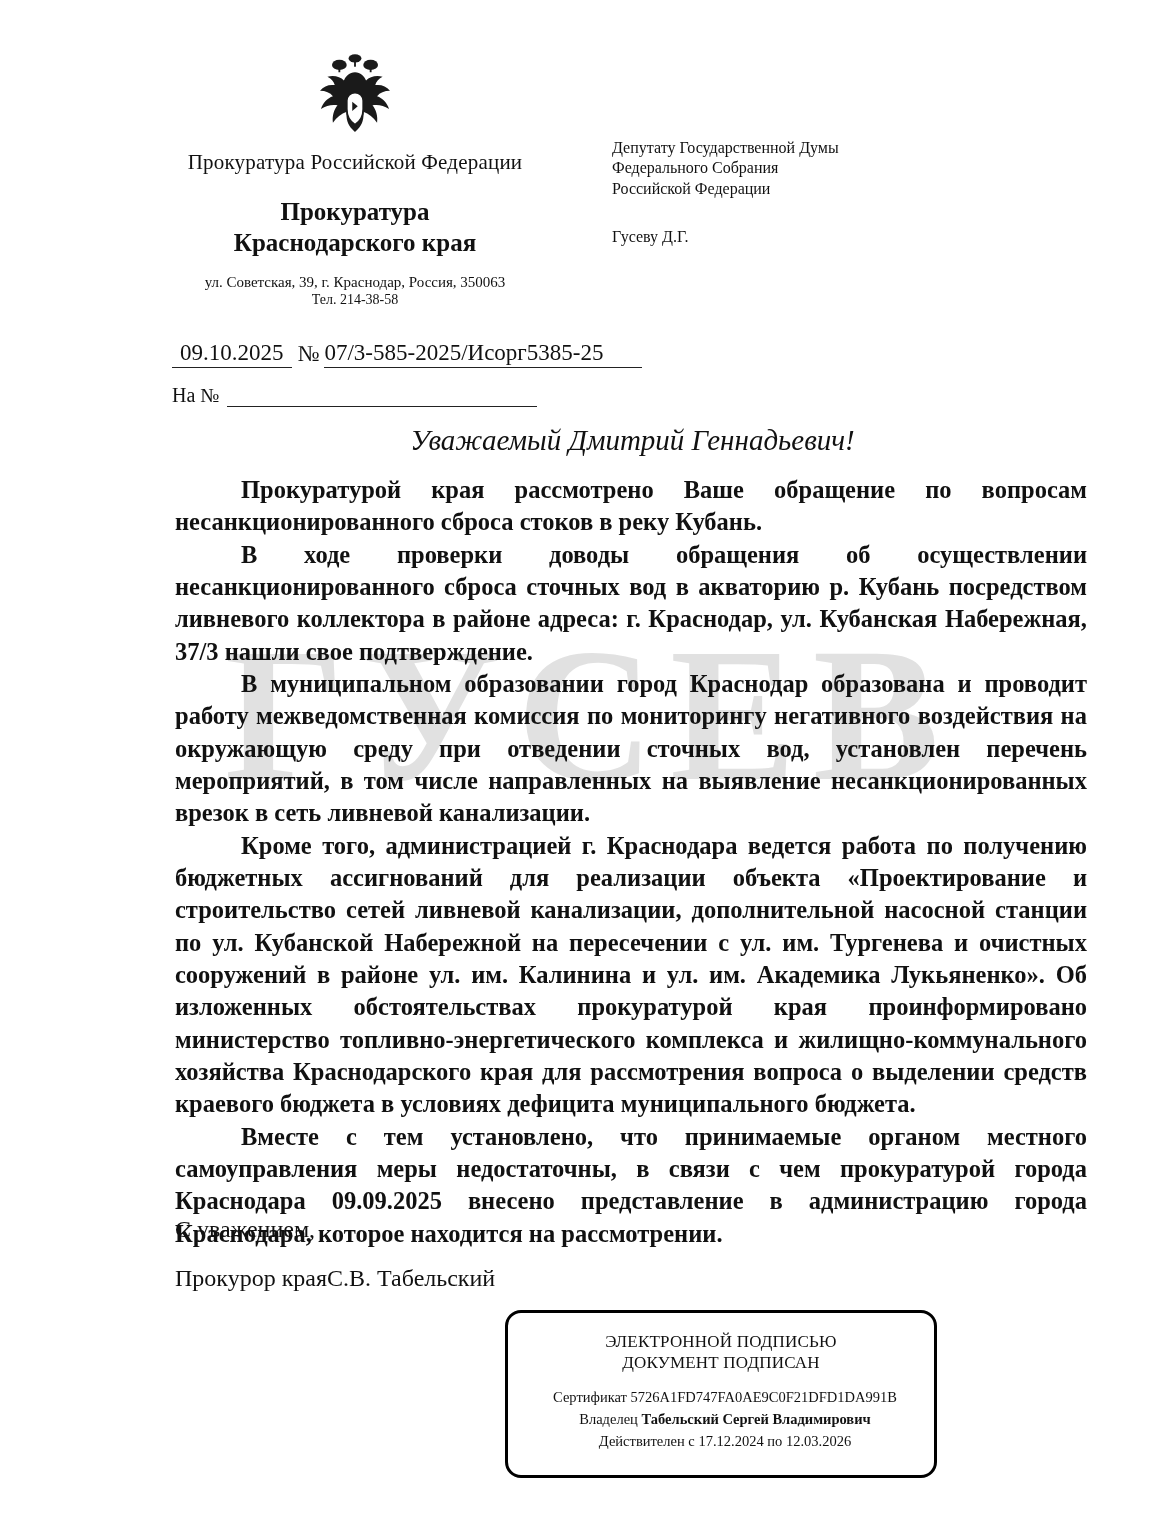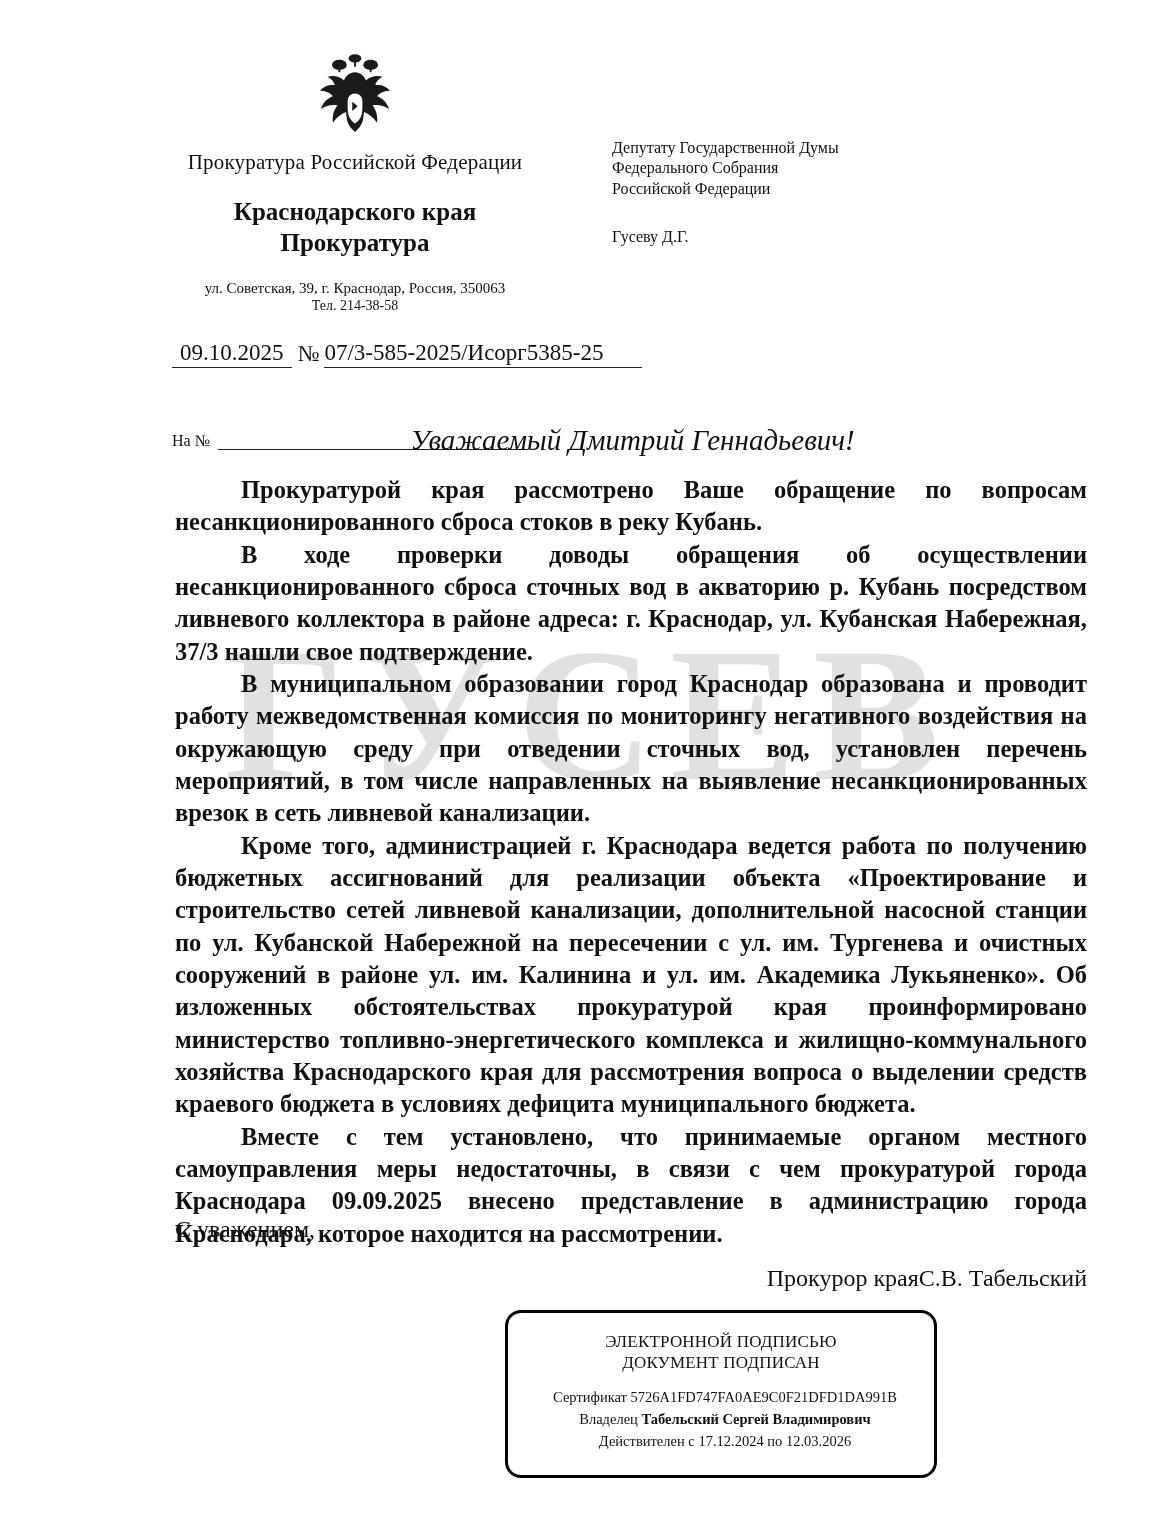"Краснодарского края" div { order: before "Прокуратура" -> after "Прокуратура" }
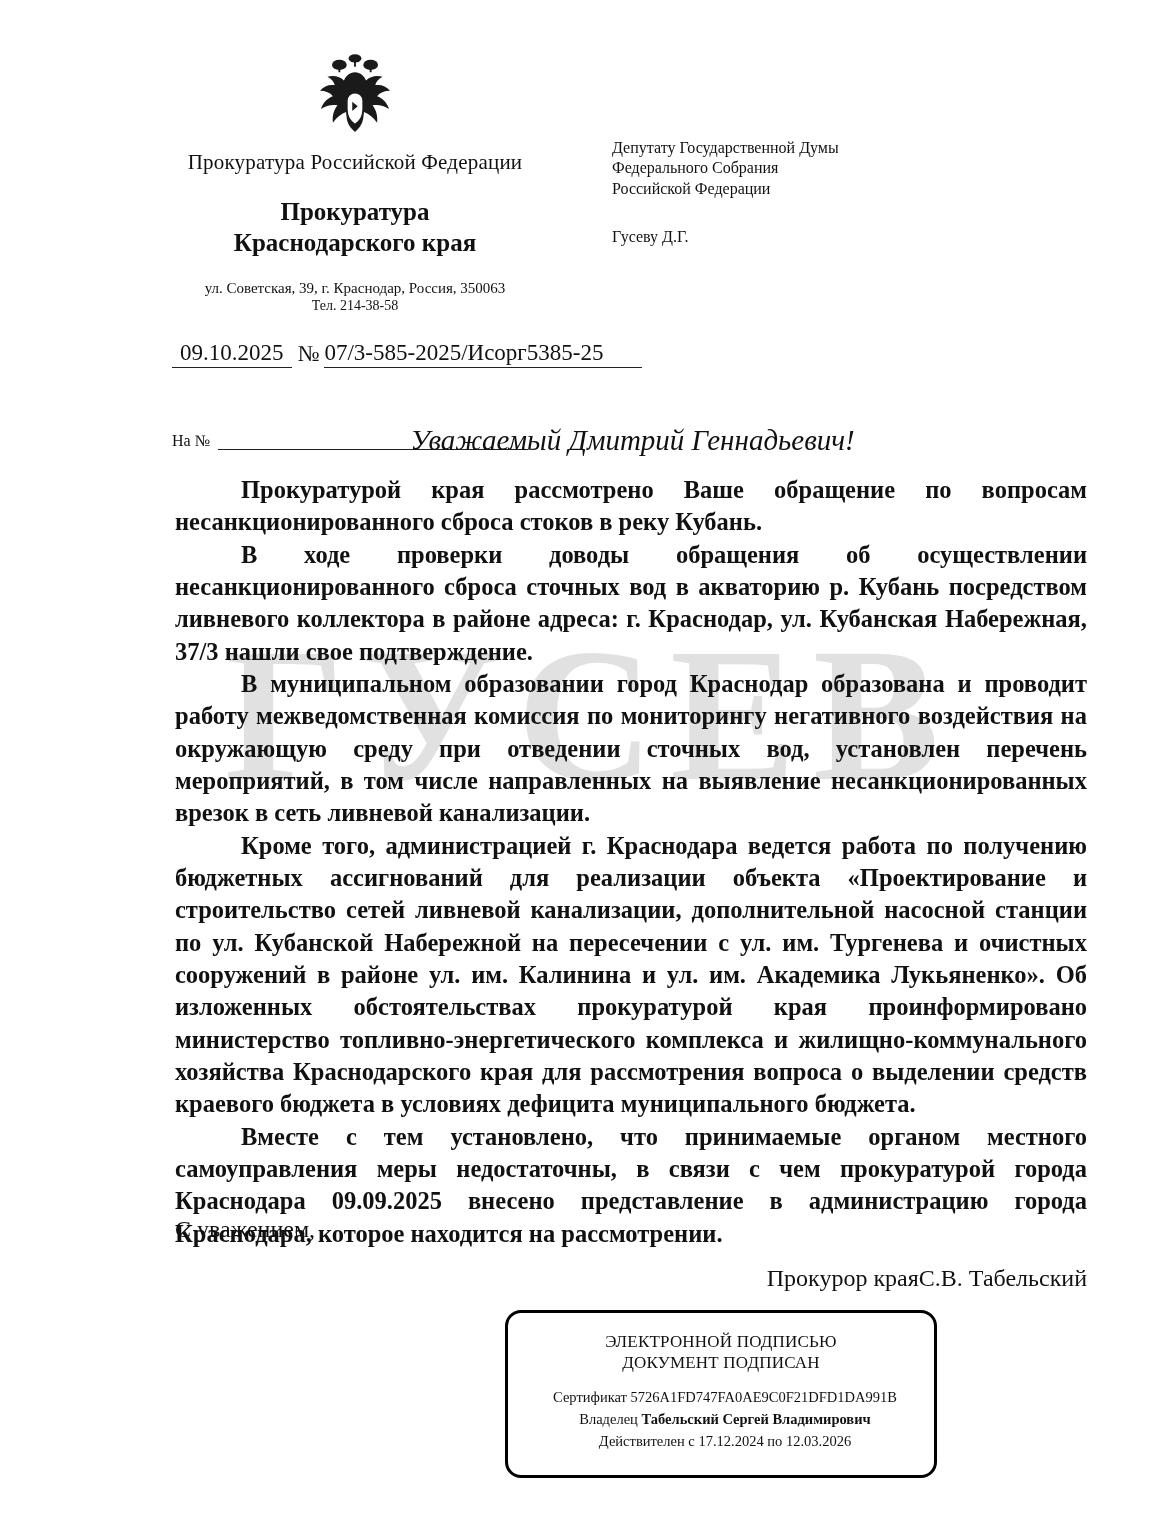"ул. Советская, 39, г. Краснодар," .addr { margin-top: 20px -> 14px }
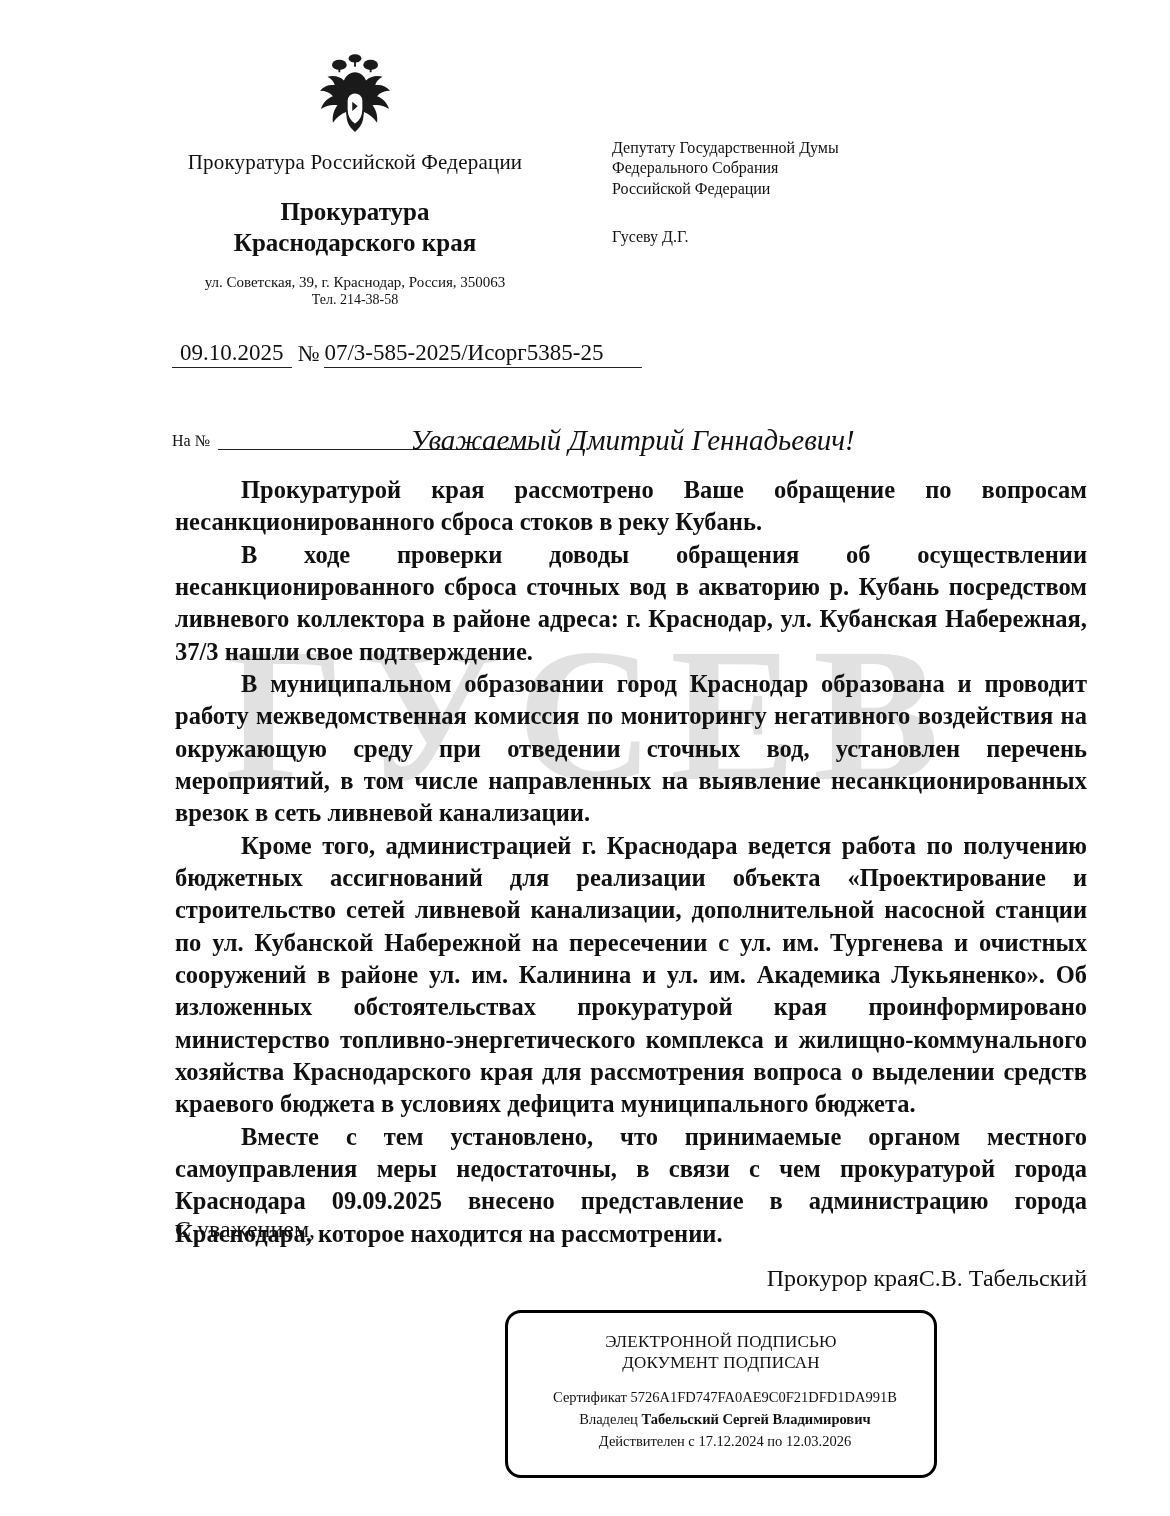"На №" .na-line { font-size: 16px -> 20px; margin-top: 48px -> none }
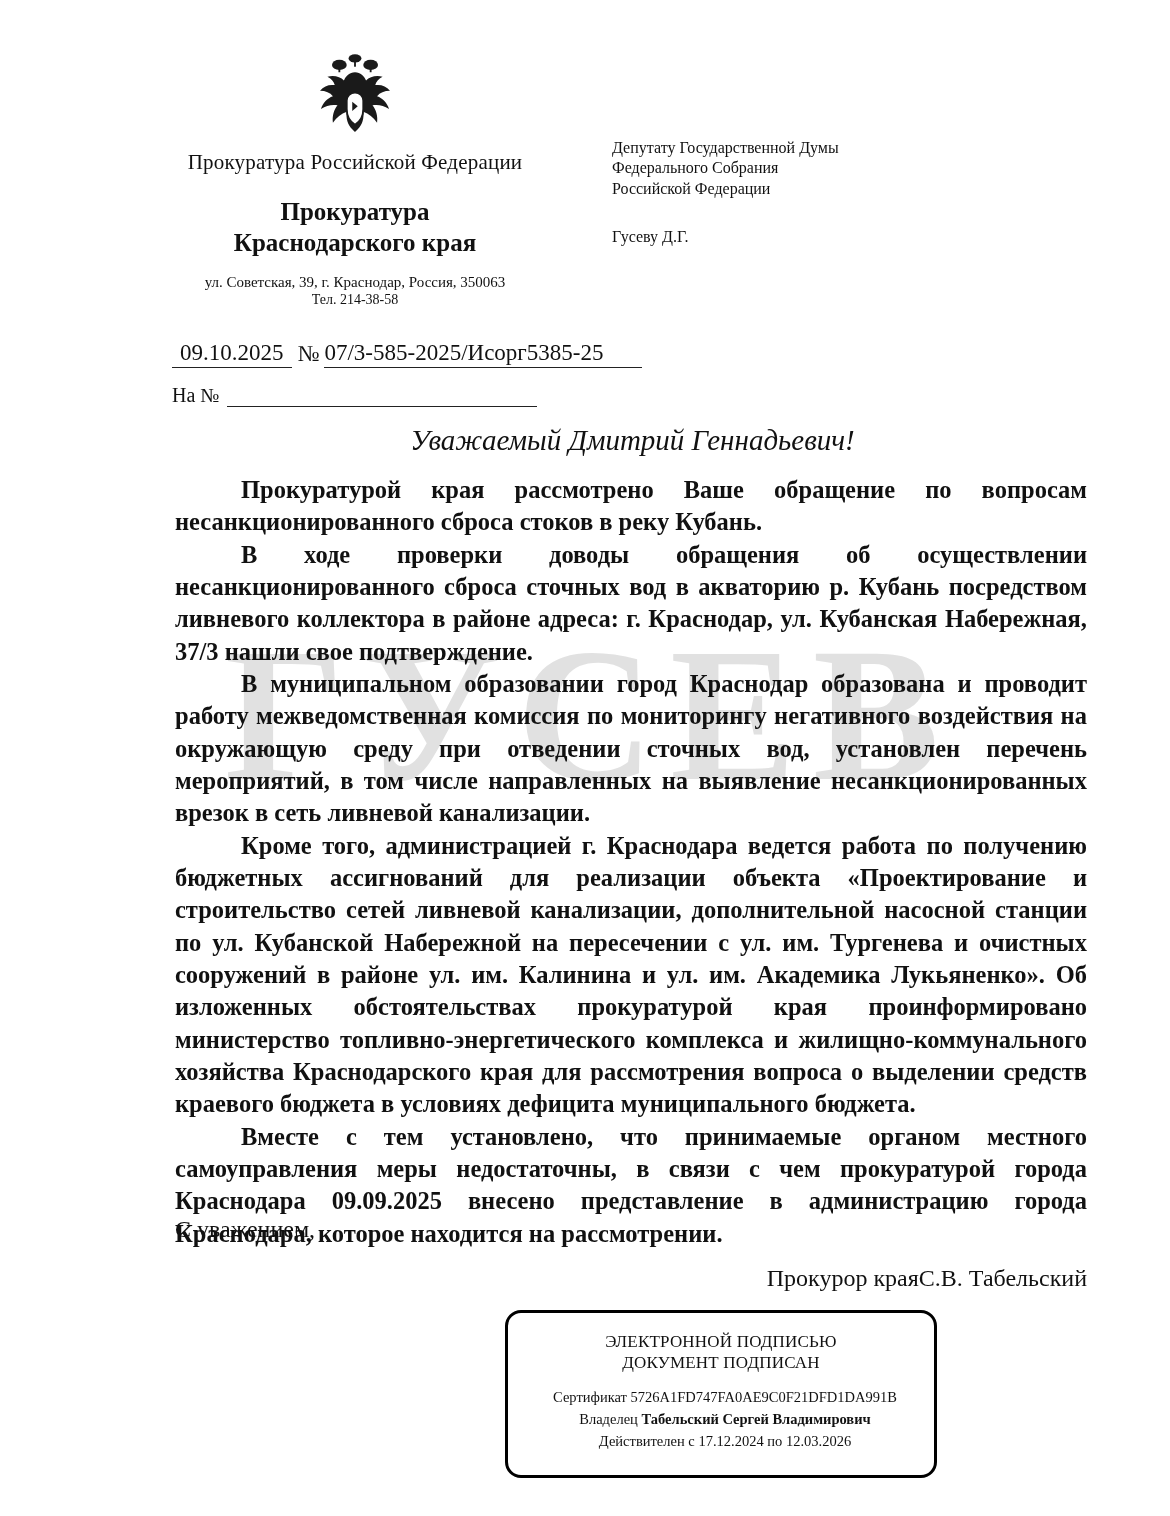"Прокурор края" .signrow { justify-content: flex-end -> flex-start }
